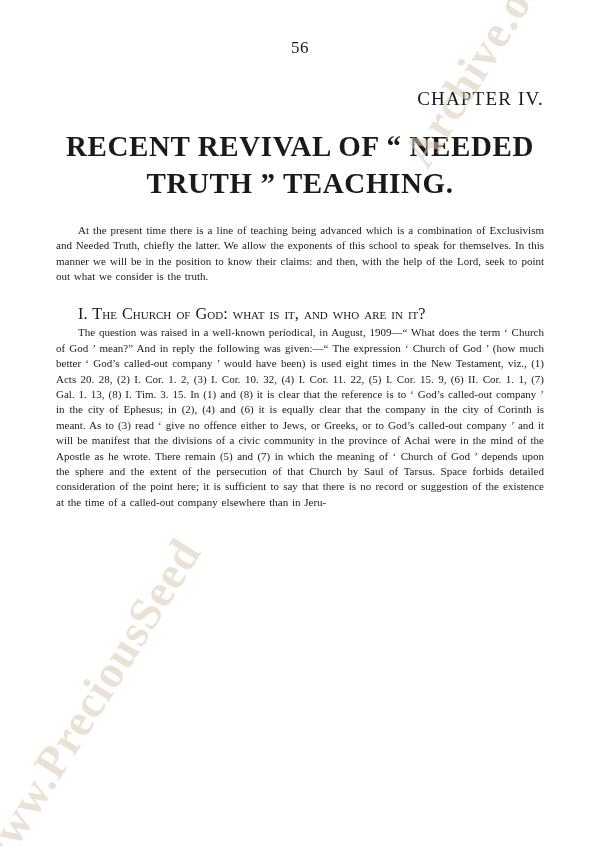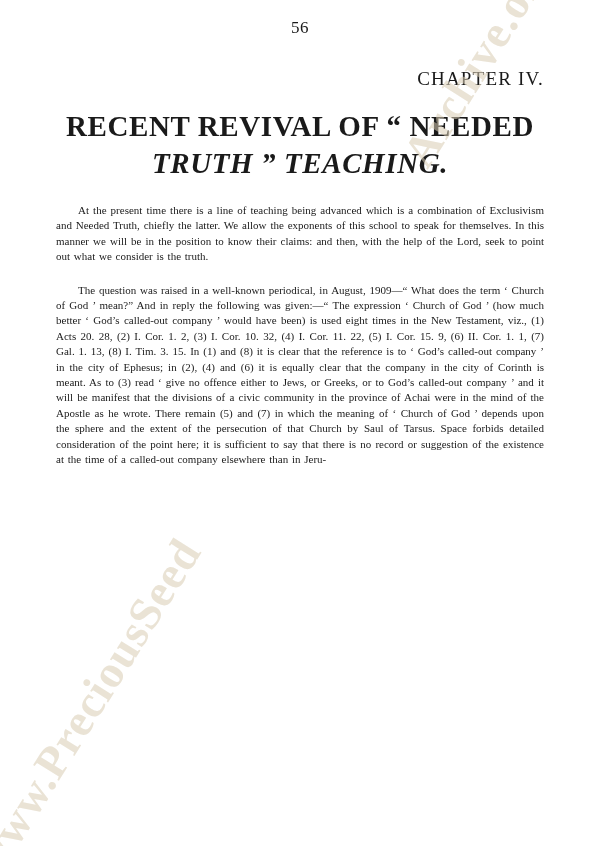"56" .page { padding: 12px 56px 0 56px -> 32px 56px 0 56px }
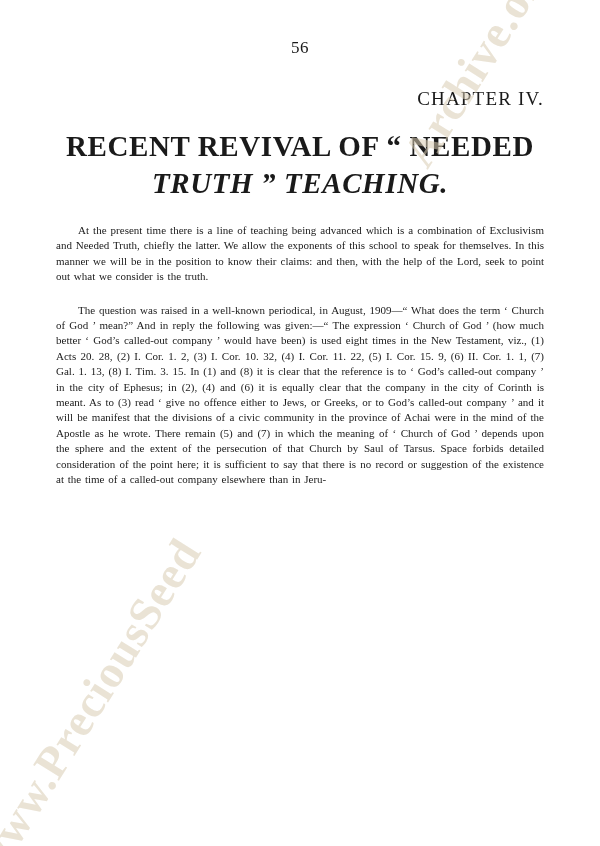"TRUTH ” TEACHING." .chapter-title .line2 { font-style: italic -> none }
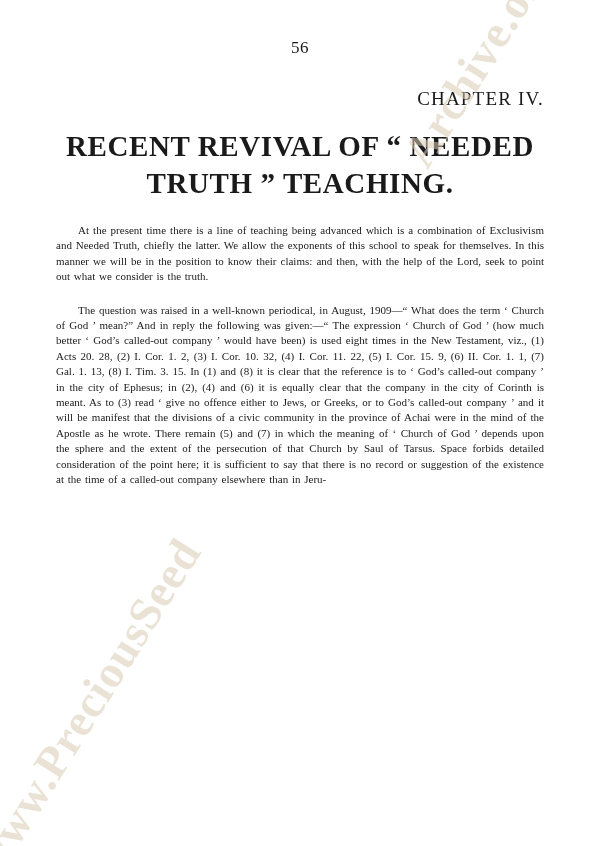"I. The Church of God:" p.first-line { html: none -> <p>I. The Church of God: what is it, and who are in it?</p> }
